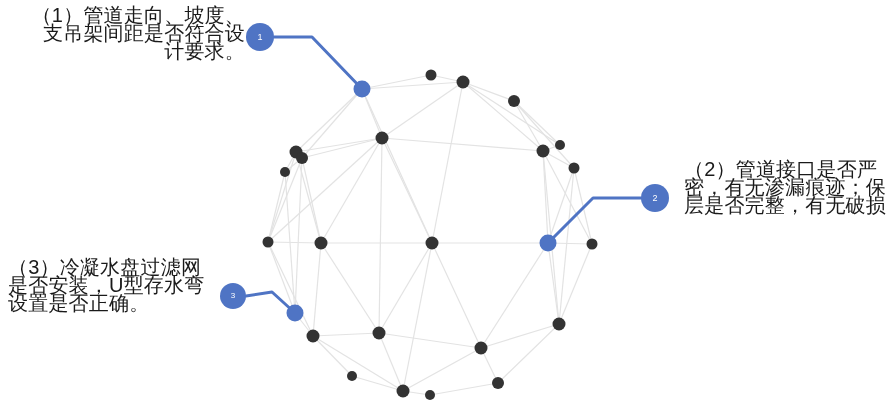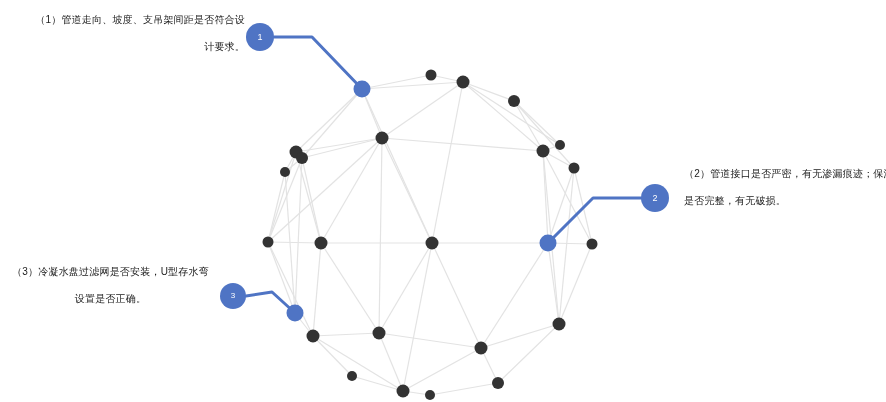"（1）管道走向、坡度、支吊架间距是否符合设计要求。" .callout { font-size: 10px -> 20px; line-height: 27px -> 18px }
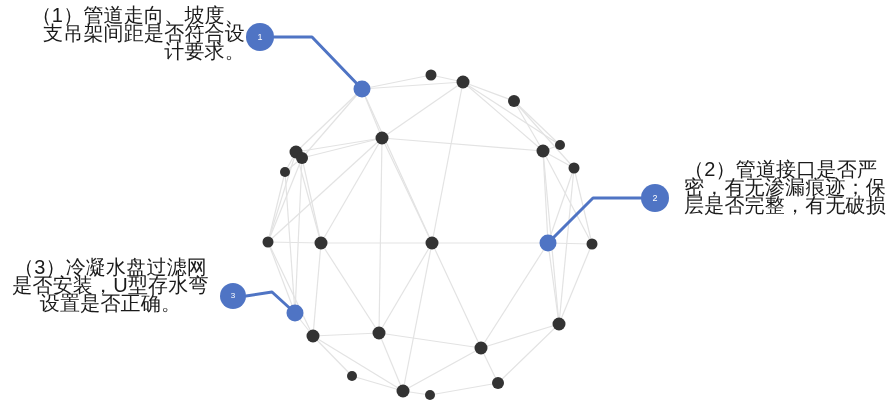"（3）冷凝水盘过滤网是否安装，U型存水弯设置是否正确。" #callout-3 { text-align: center -> left }
